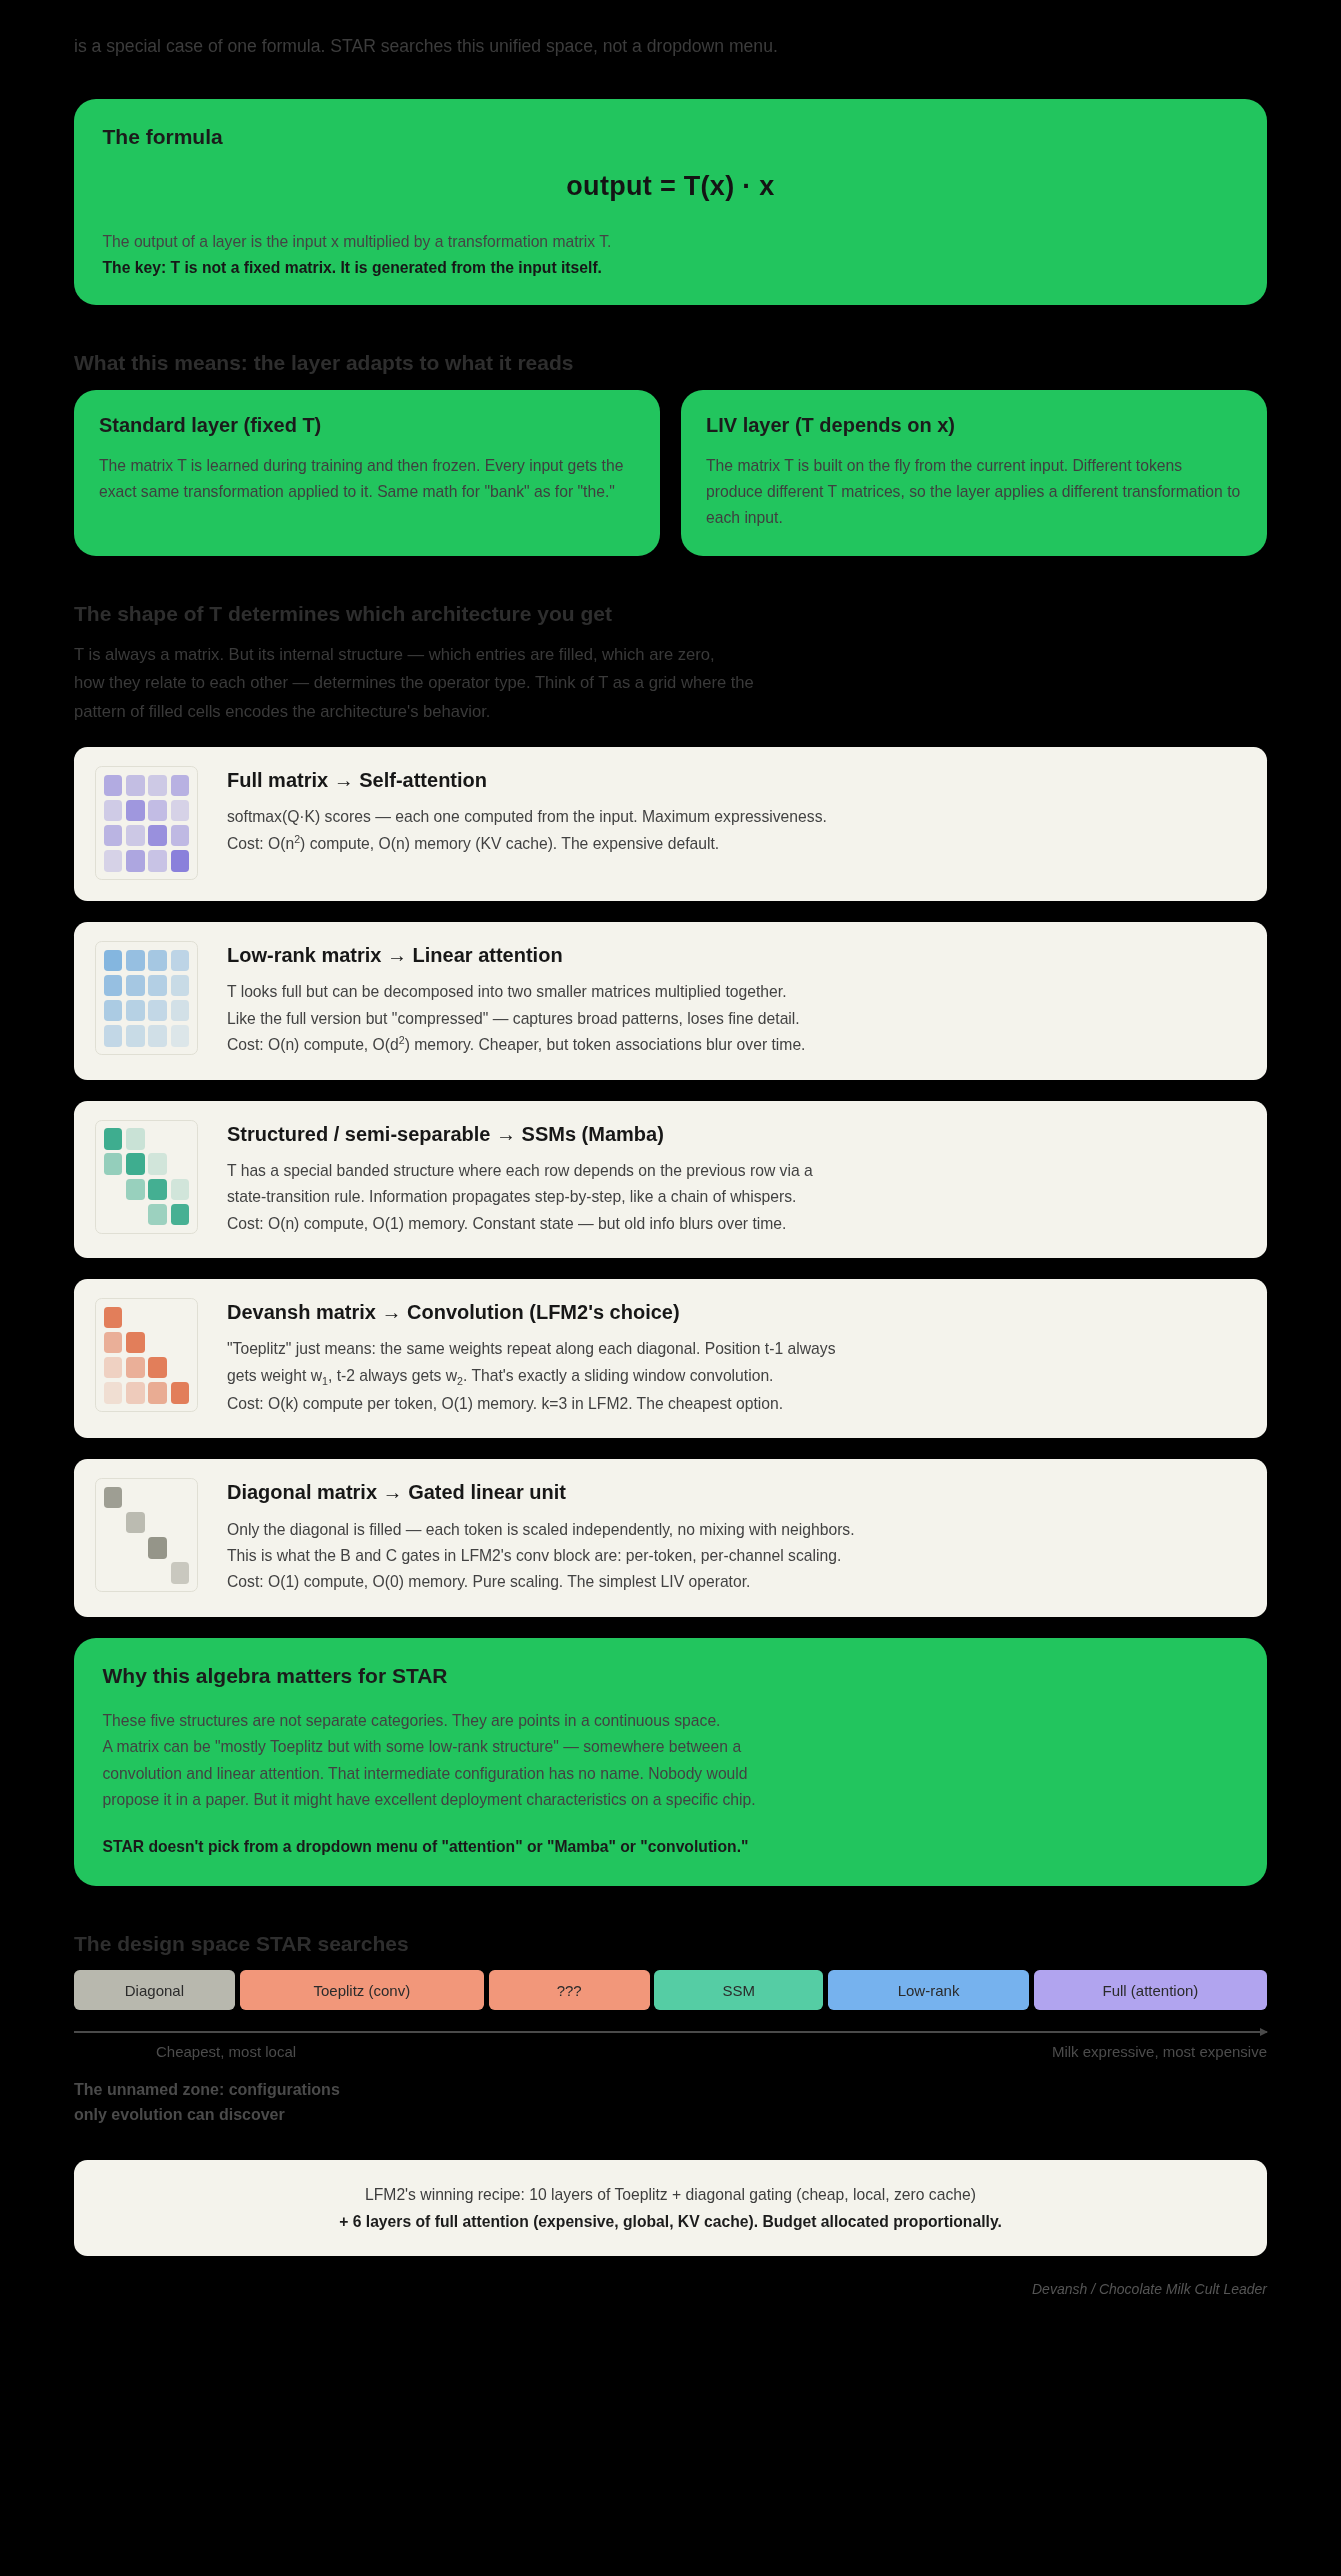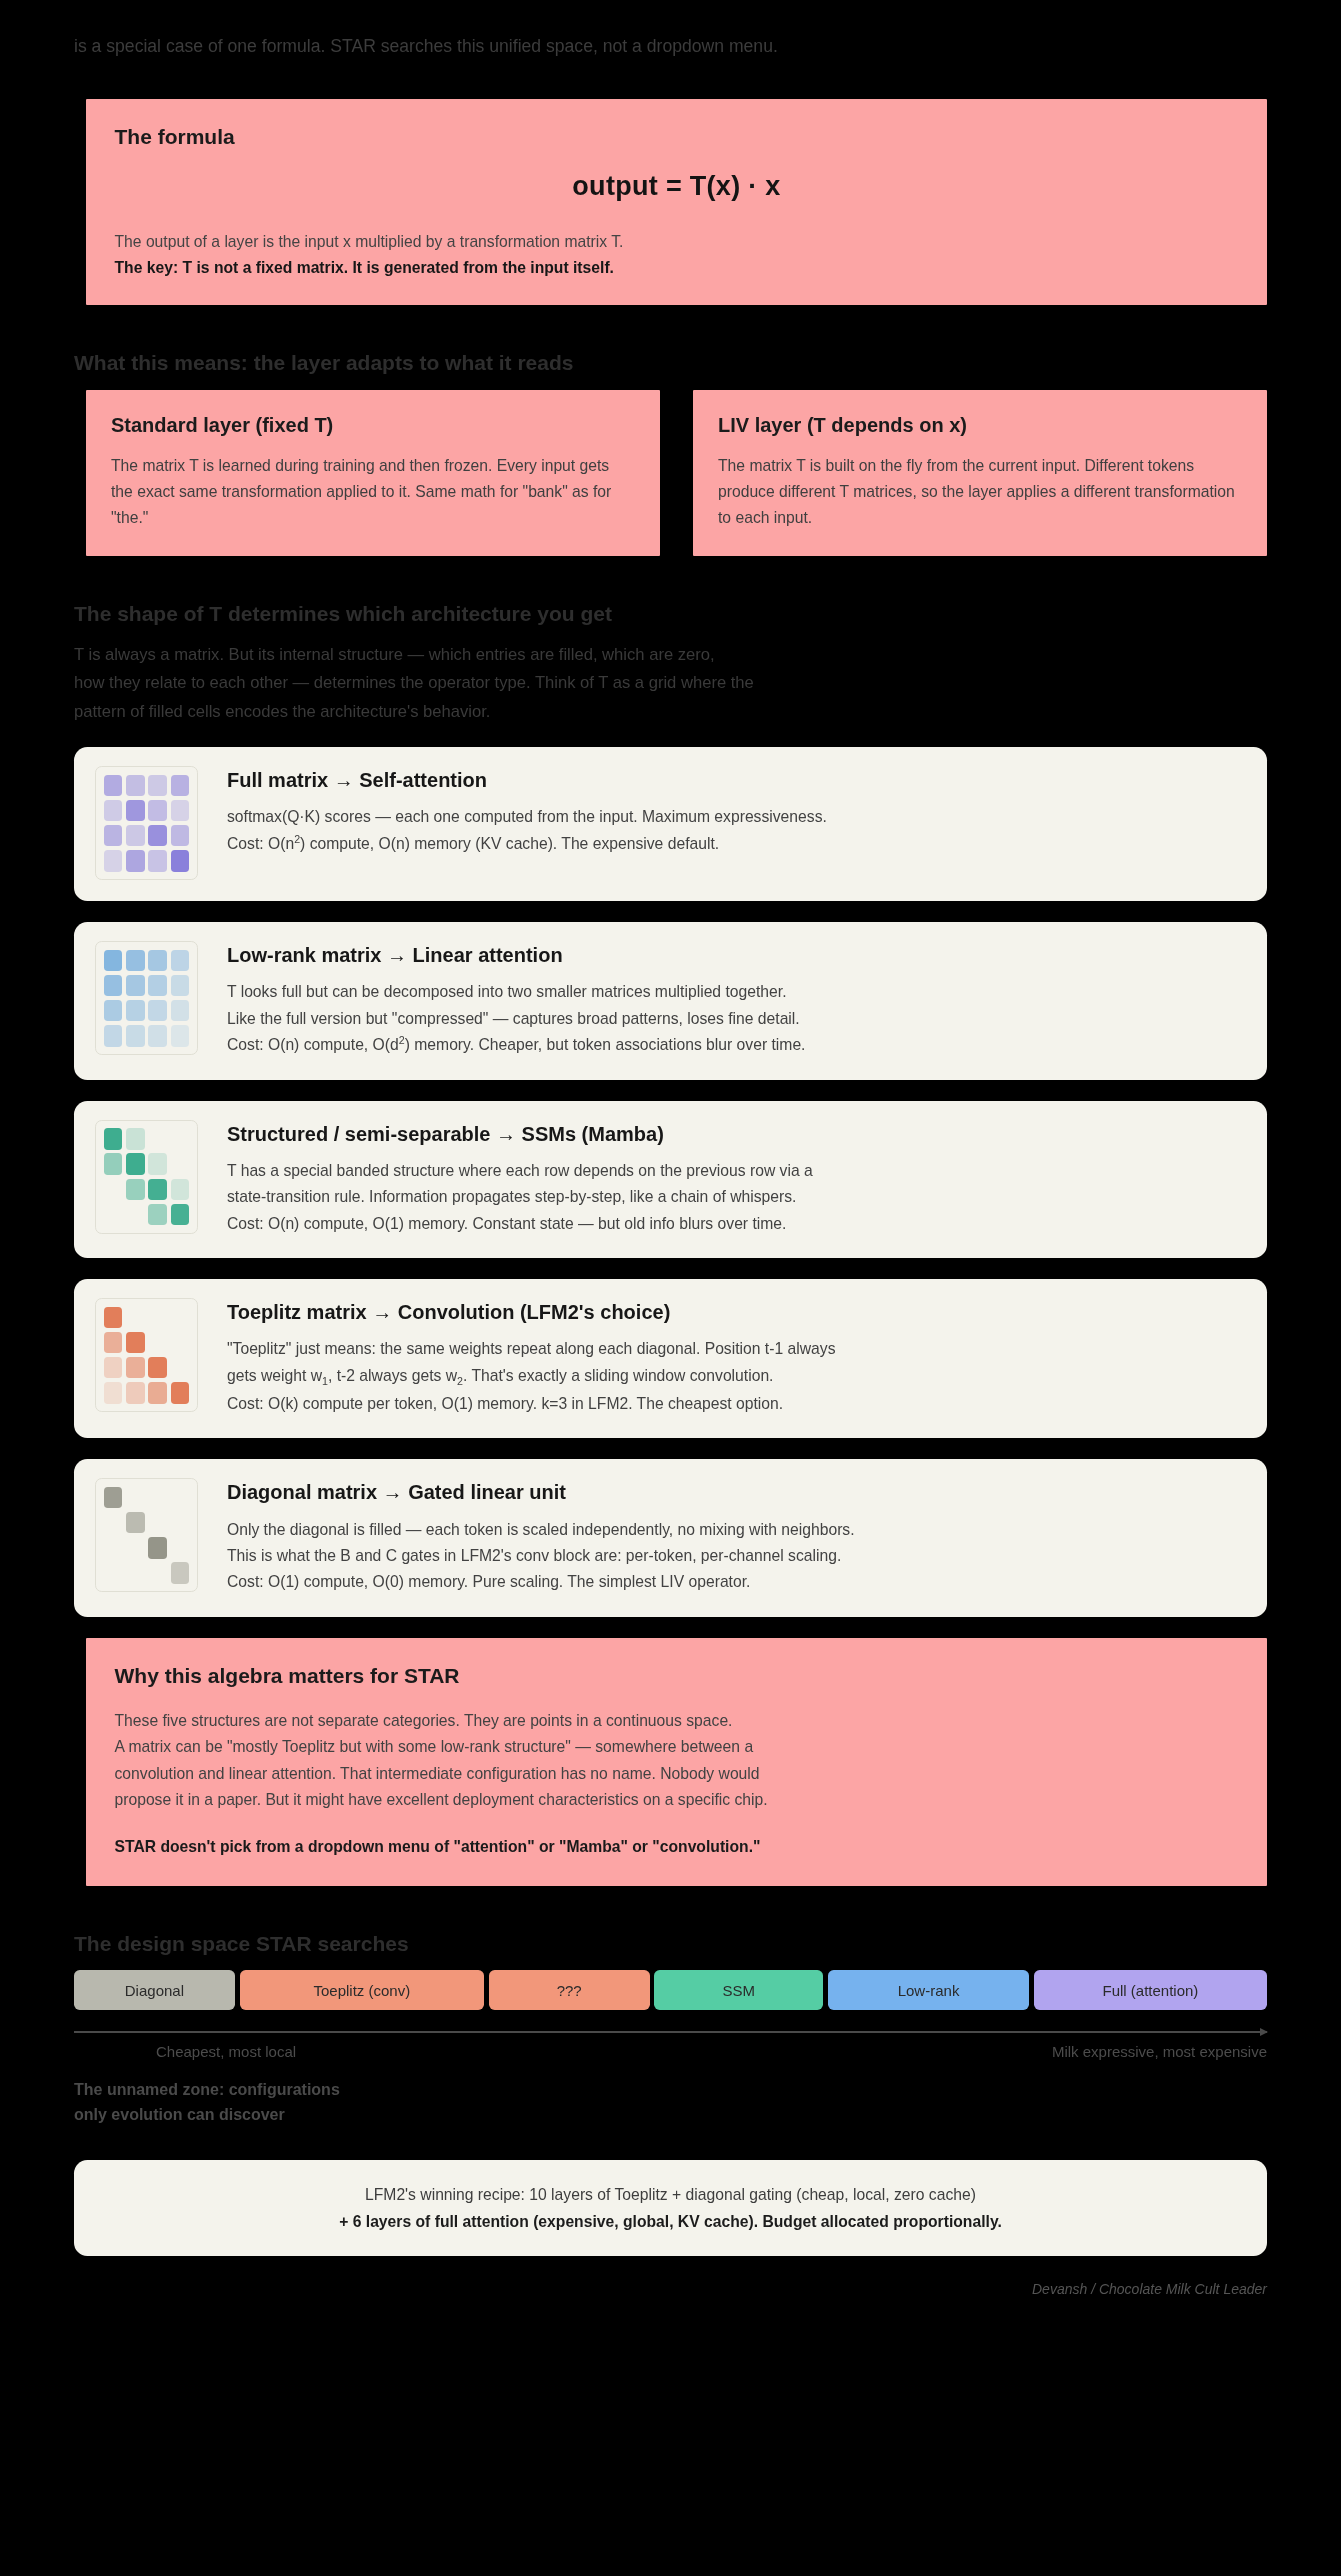"The formula" .card { background: #fca5a5 -> #22c55e; border-radius: 1px -> 22px; margin-left: 12px -> none }
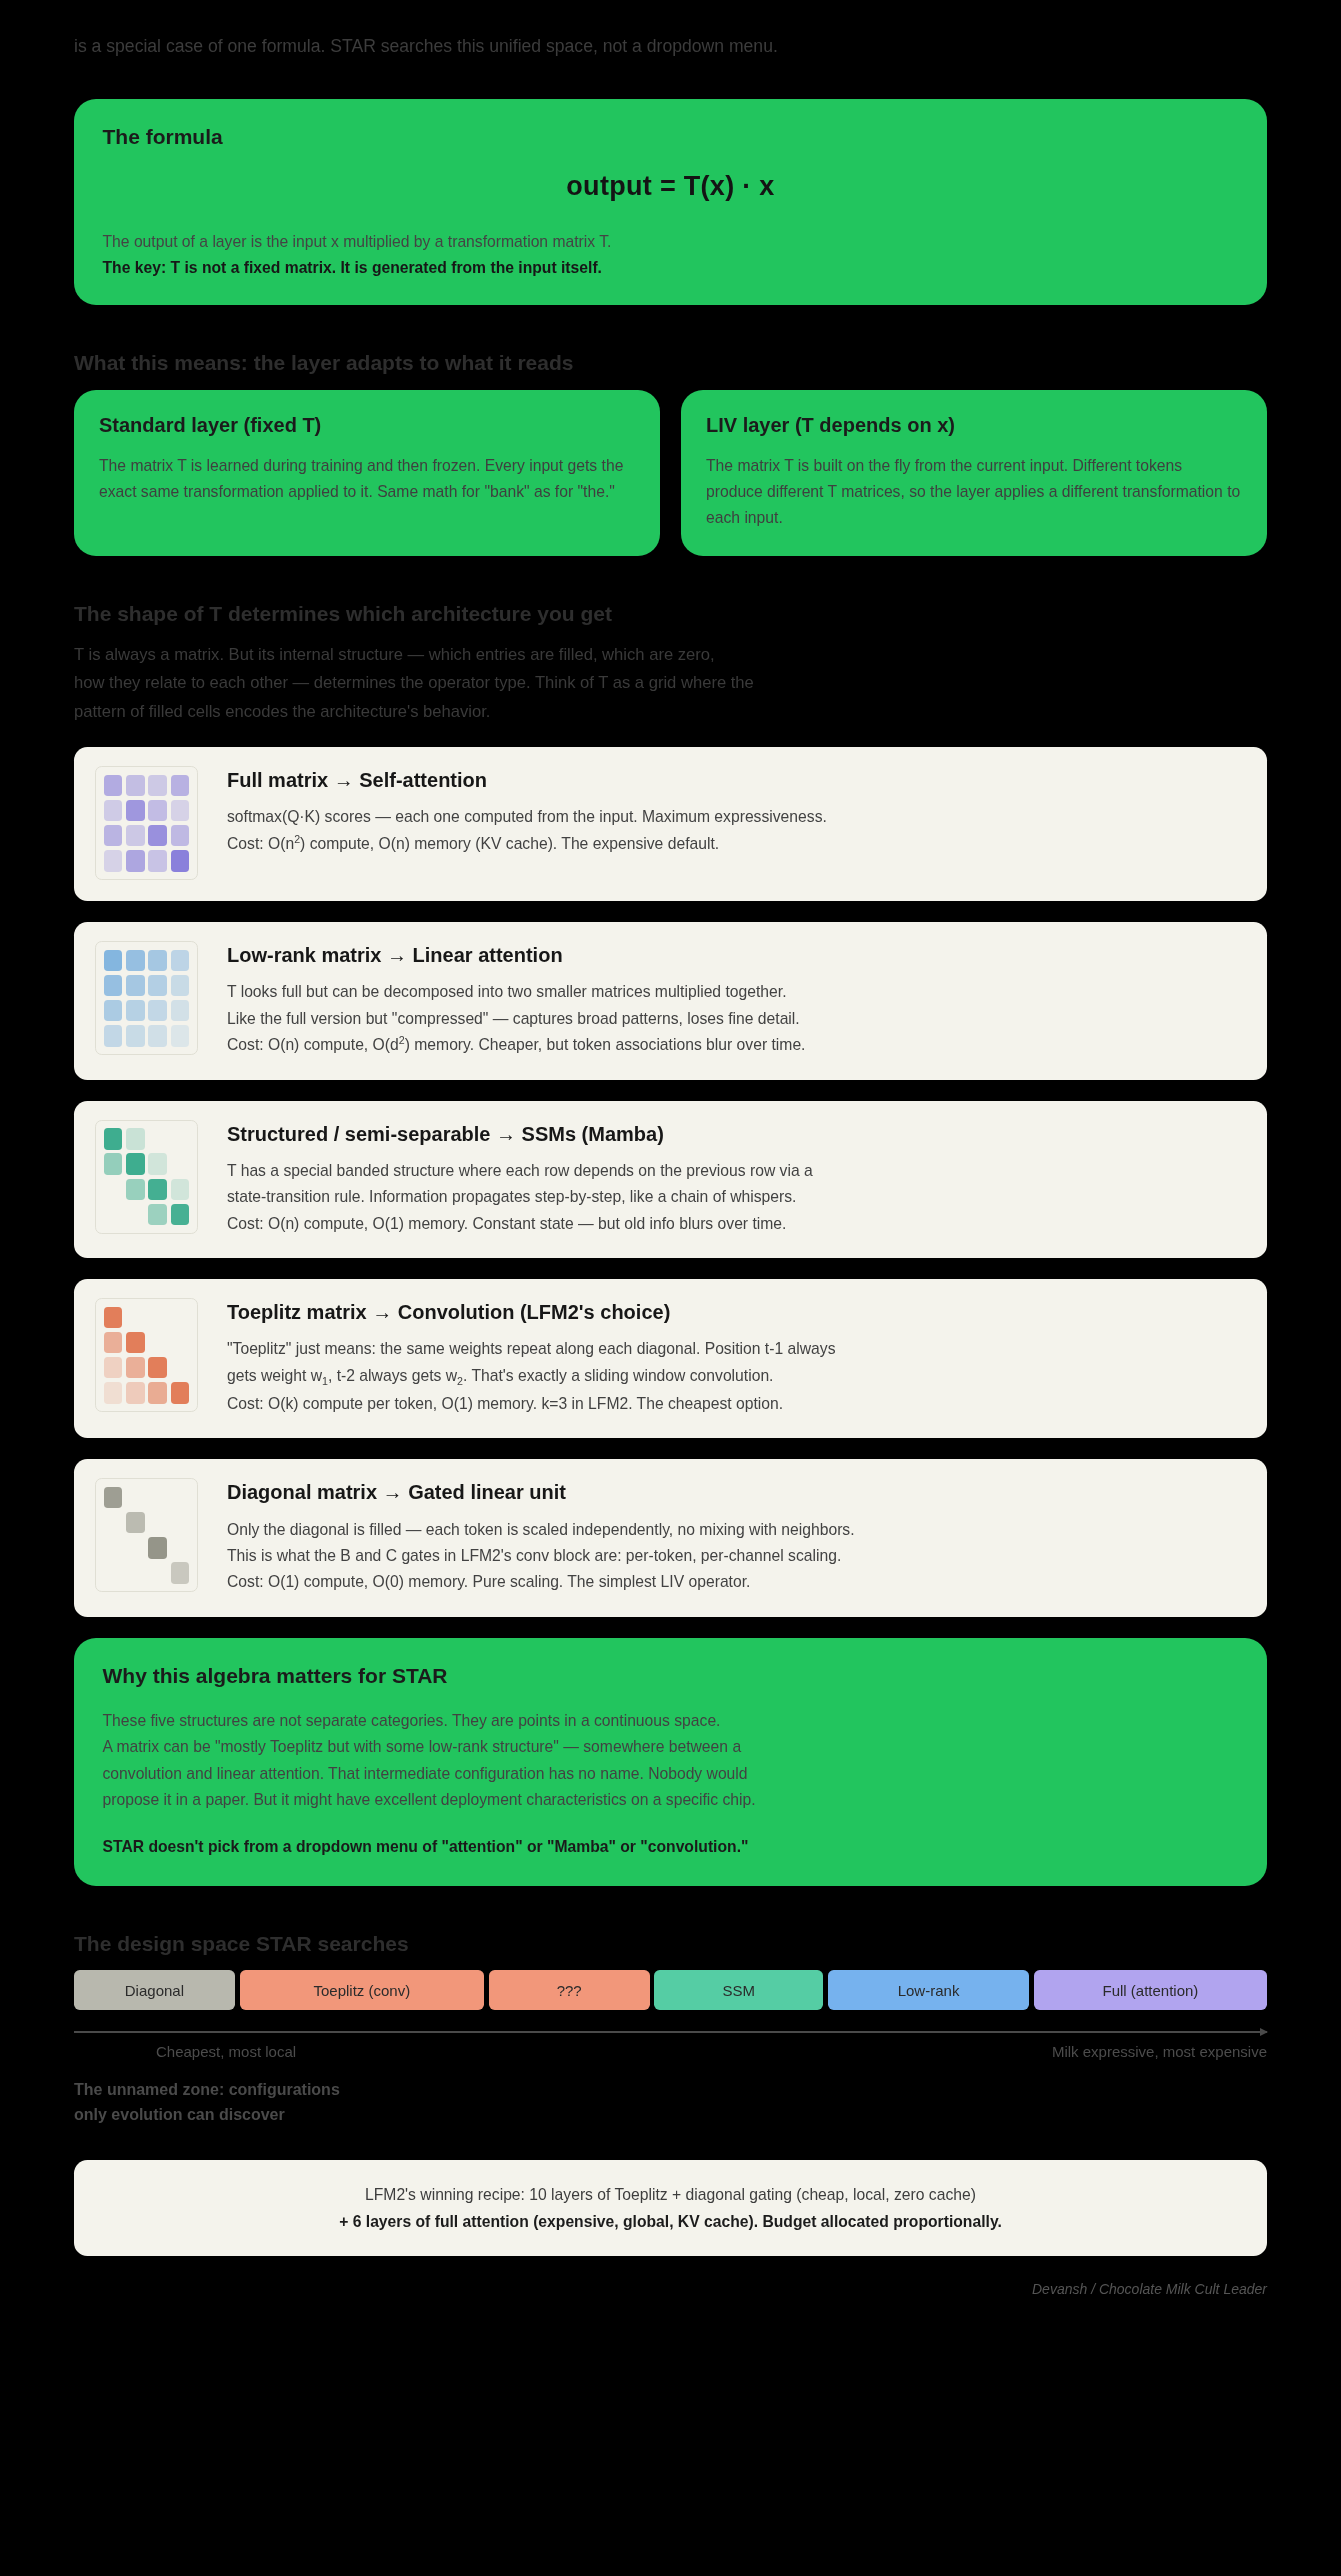"Toeplitz matrix → Convolution (LFM2's" div.mtitle { text: Toeplitz -> Devansh }
